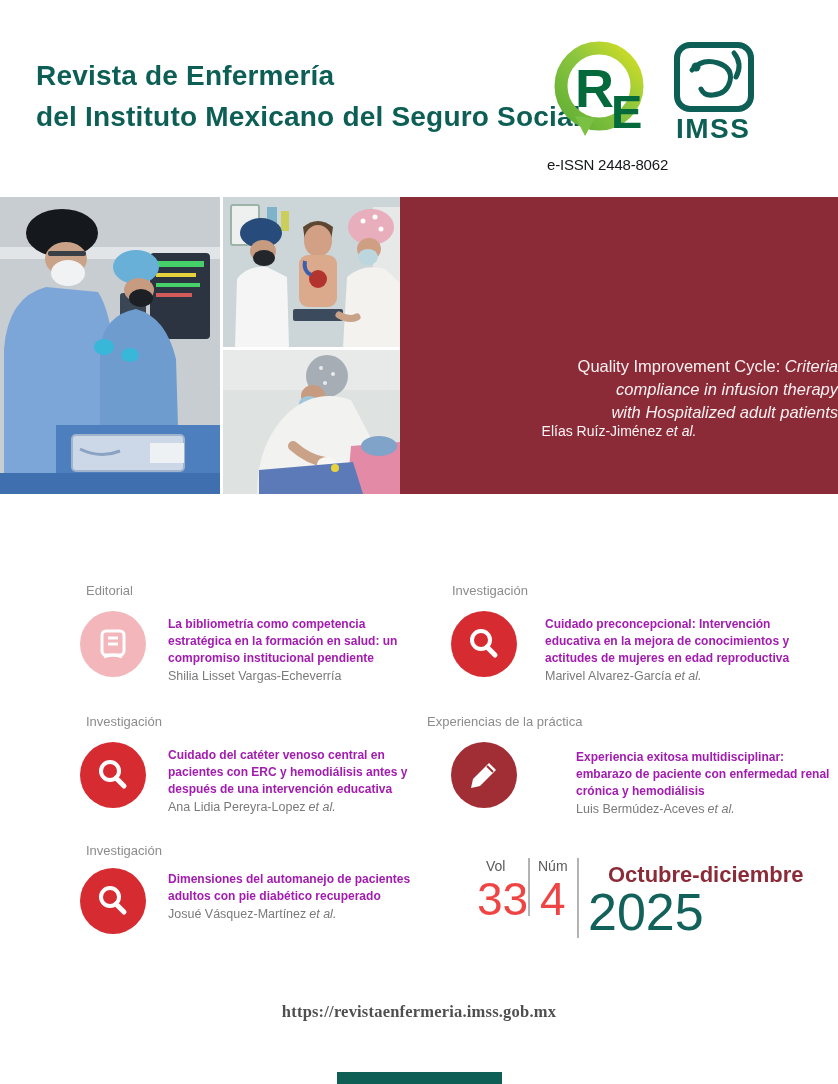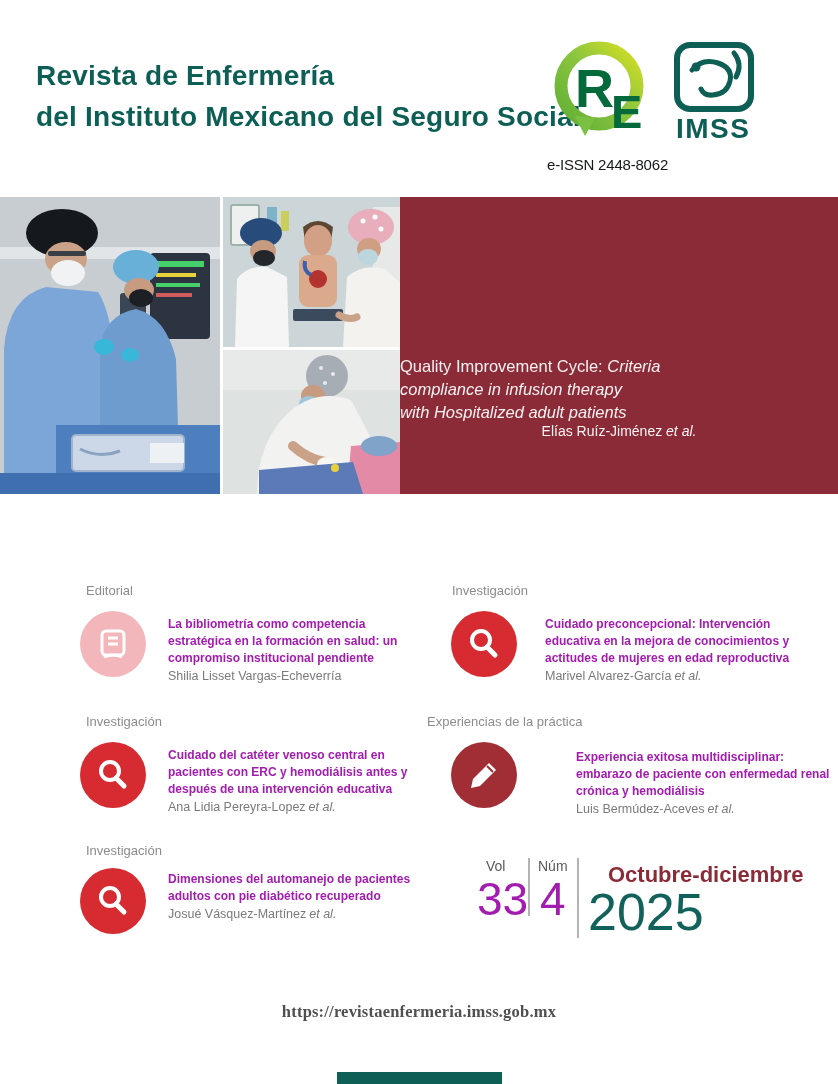"Quality Improvement Cycle: Criteria" .panel .en { text-align: left -> right }
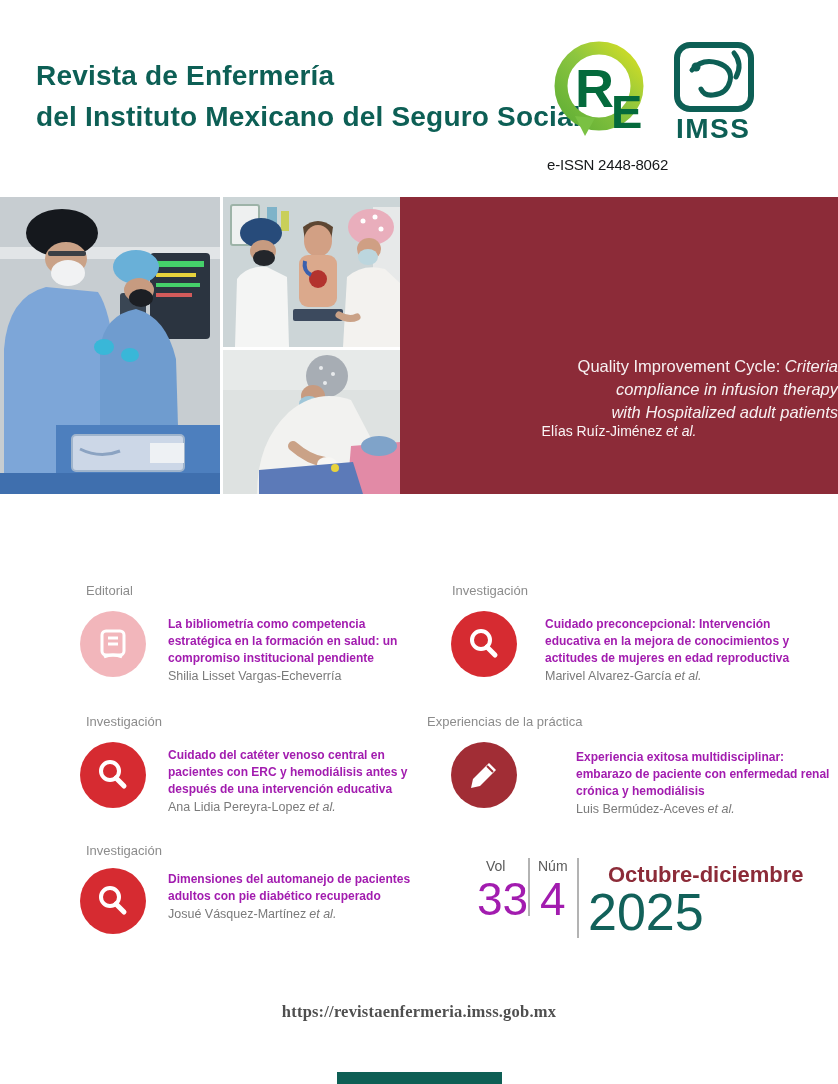"33" .iss-big { color: #a21caf -> #ef4444 }
